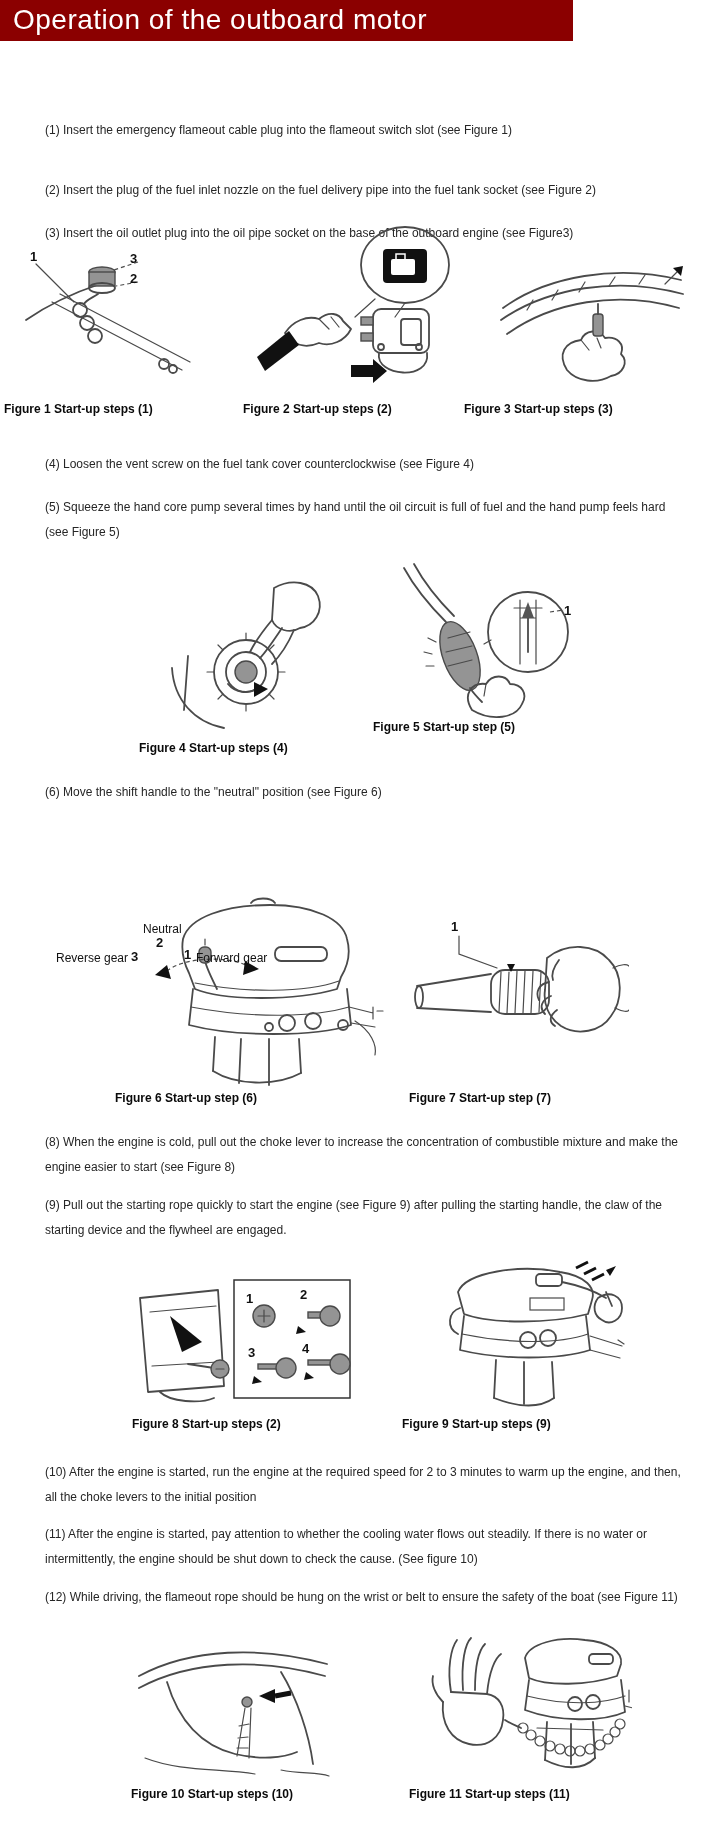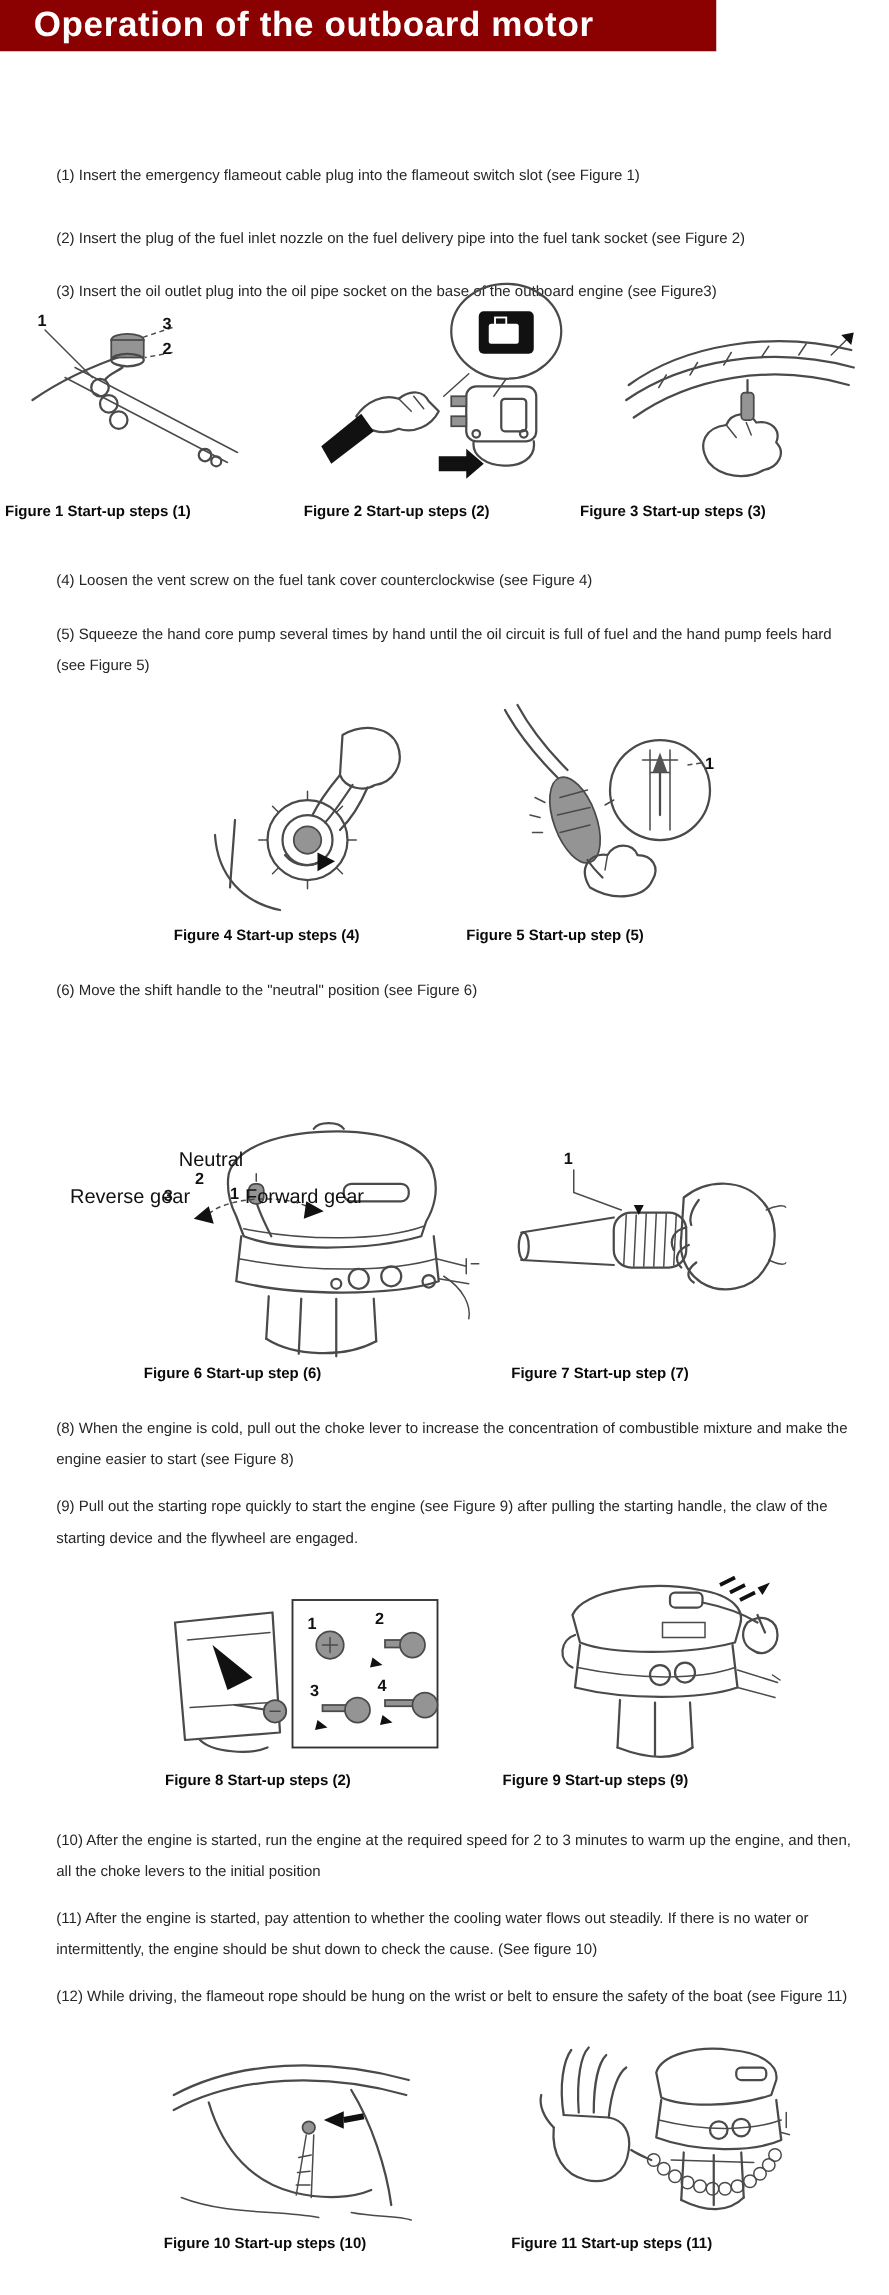"Operation of the outboard motor" .banner .title { font-weight: bold -> normal; padding-left: 27px -> 13px }
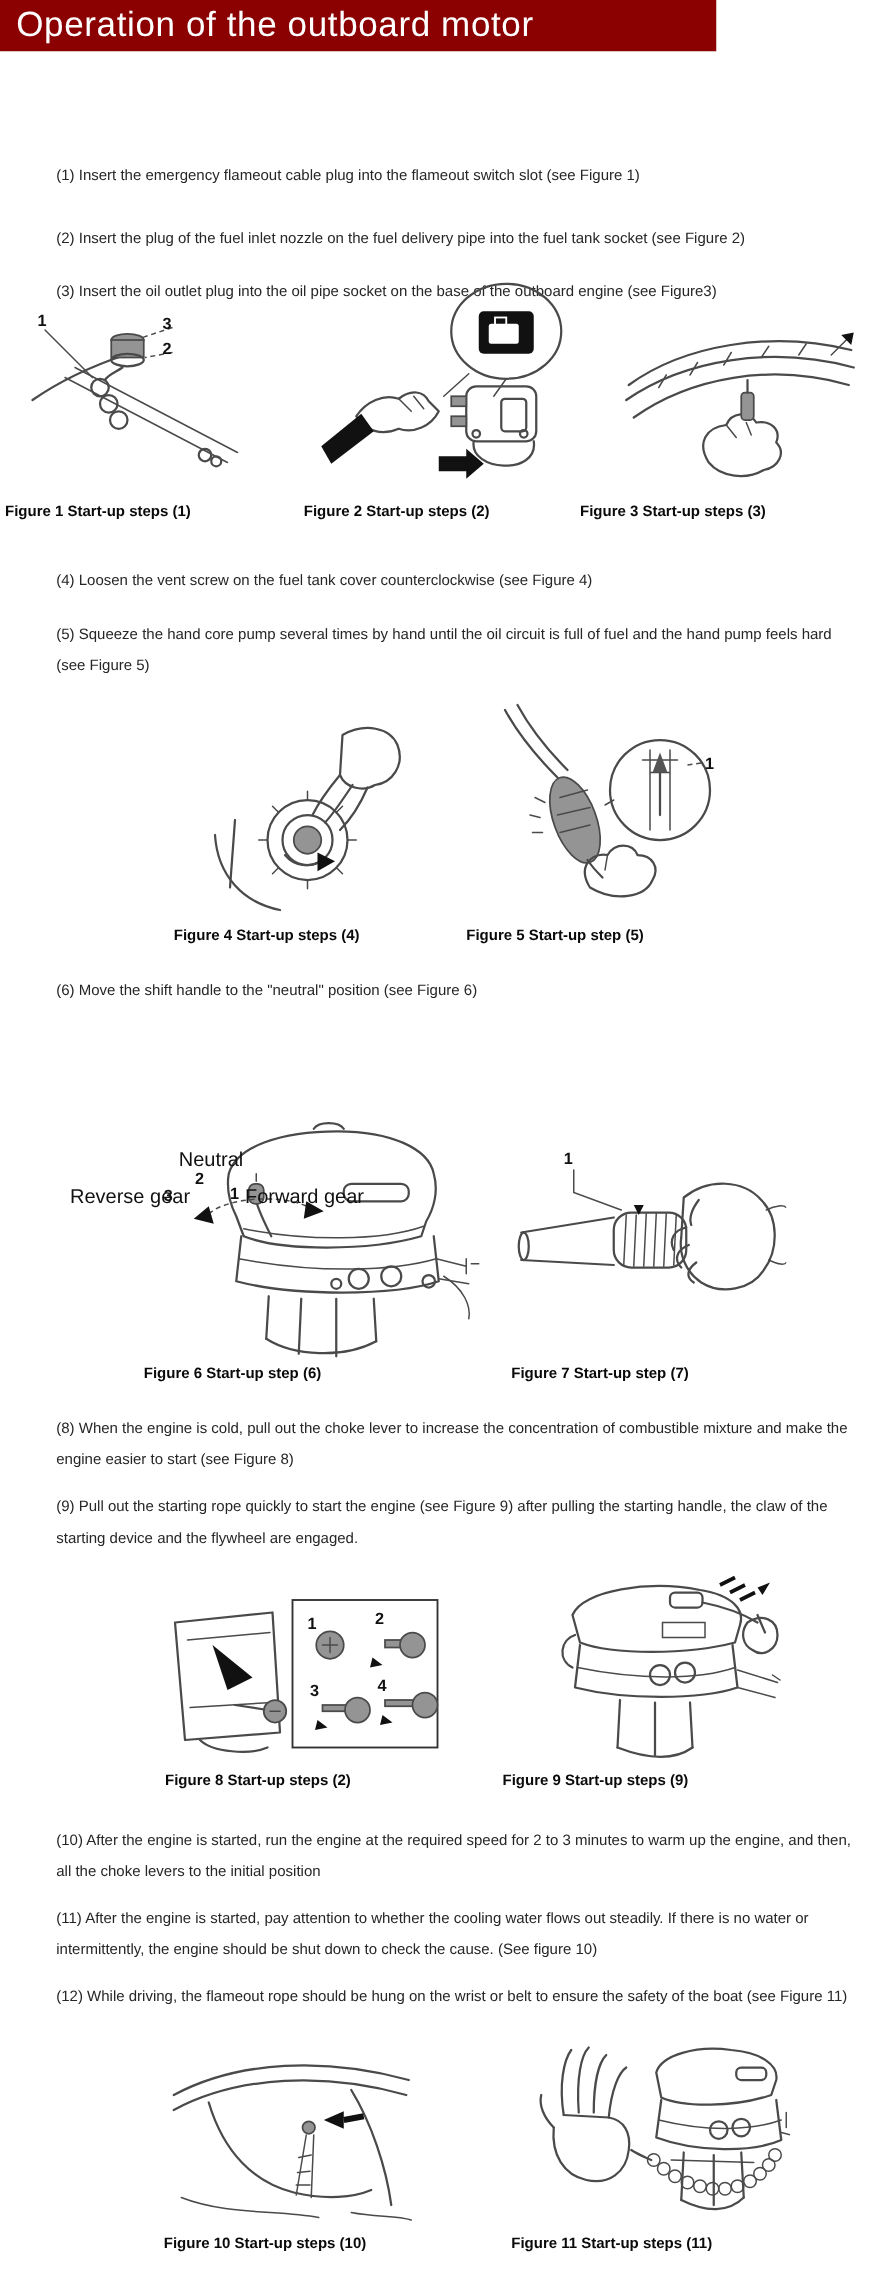"(1) Insert the emergency flameout" div.step { top: 128px -> 118px }
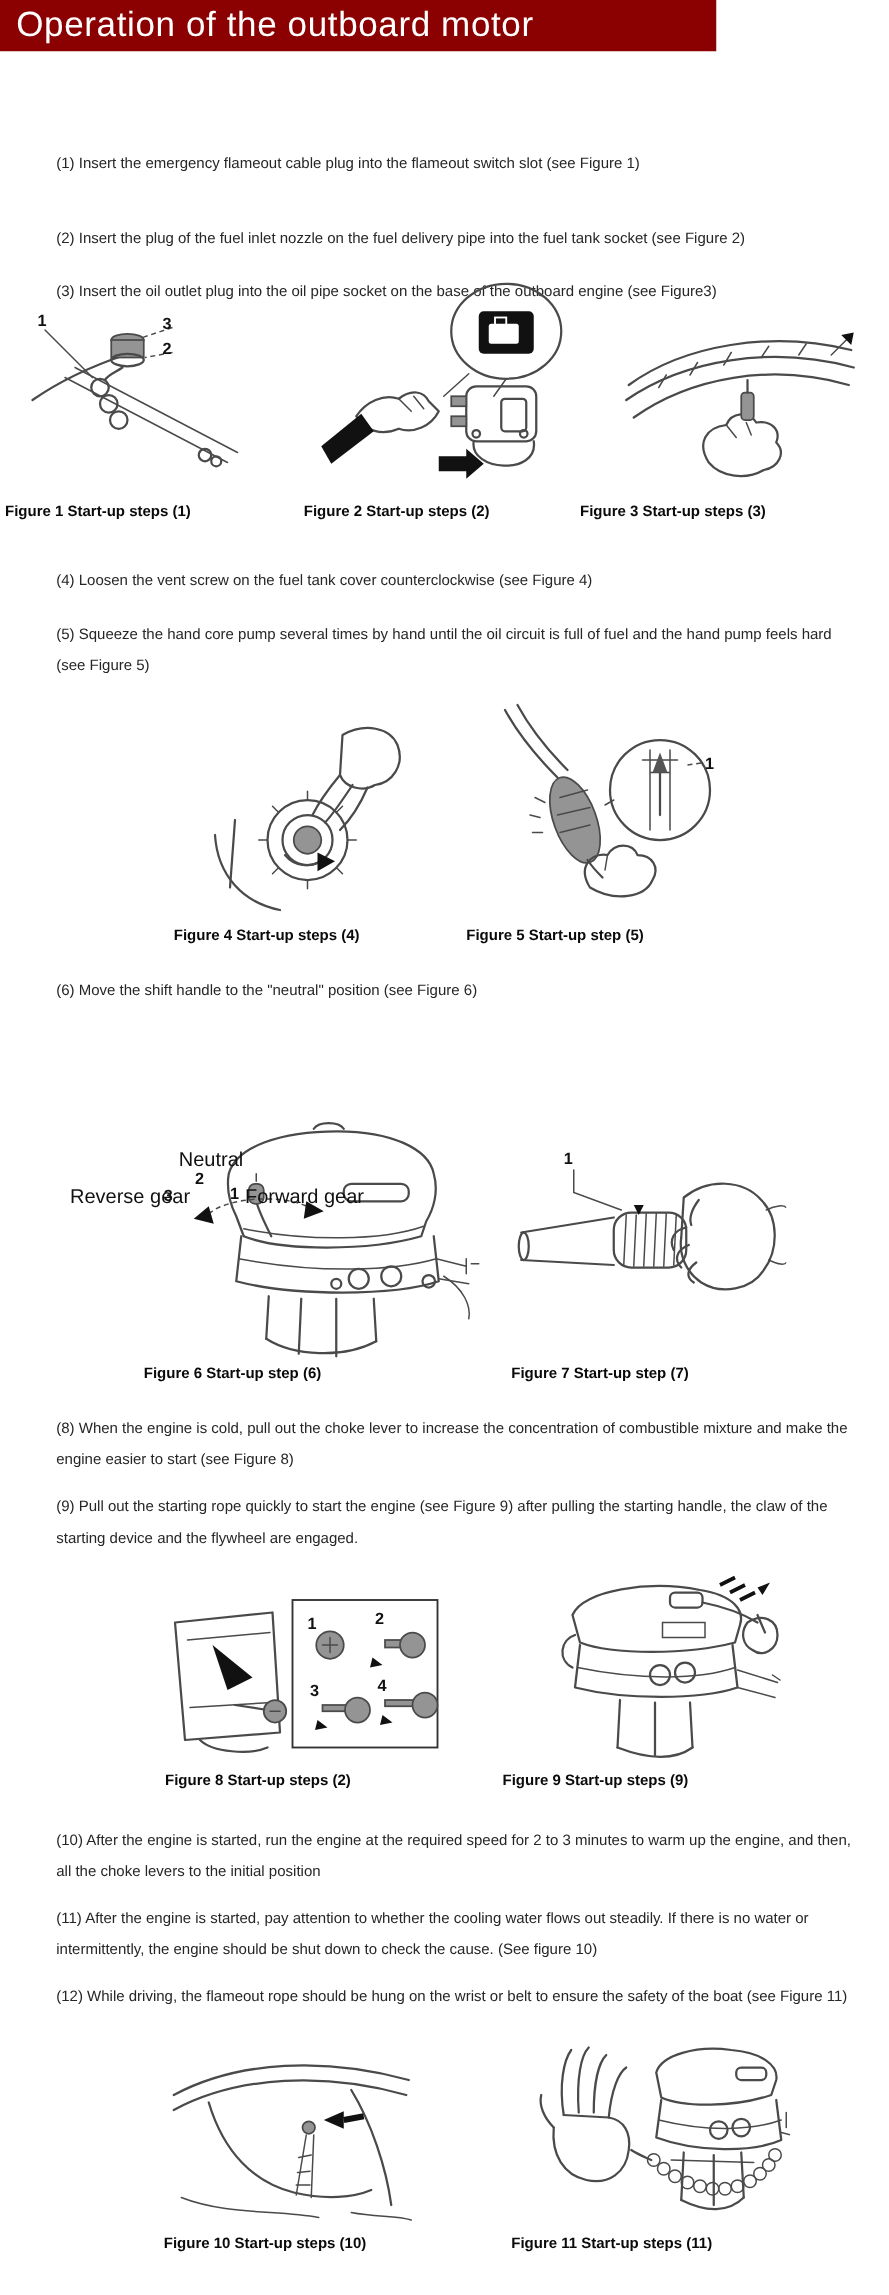"Figure 5 Start-up step (5)" div.caption { top: 741px -> 720px }
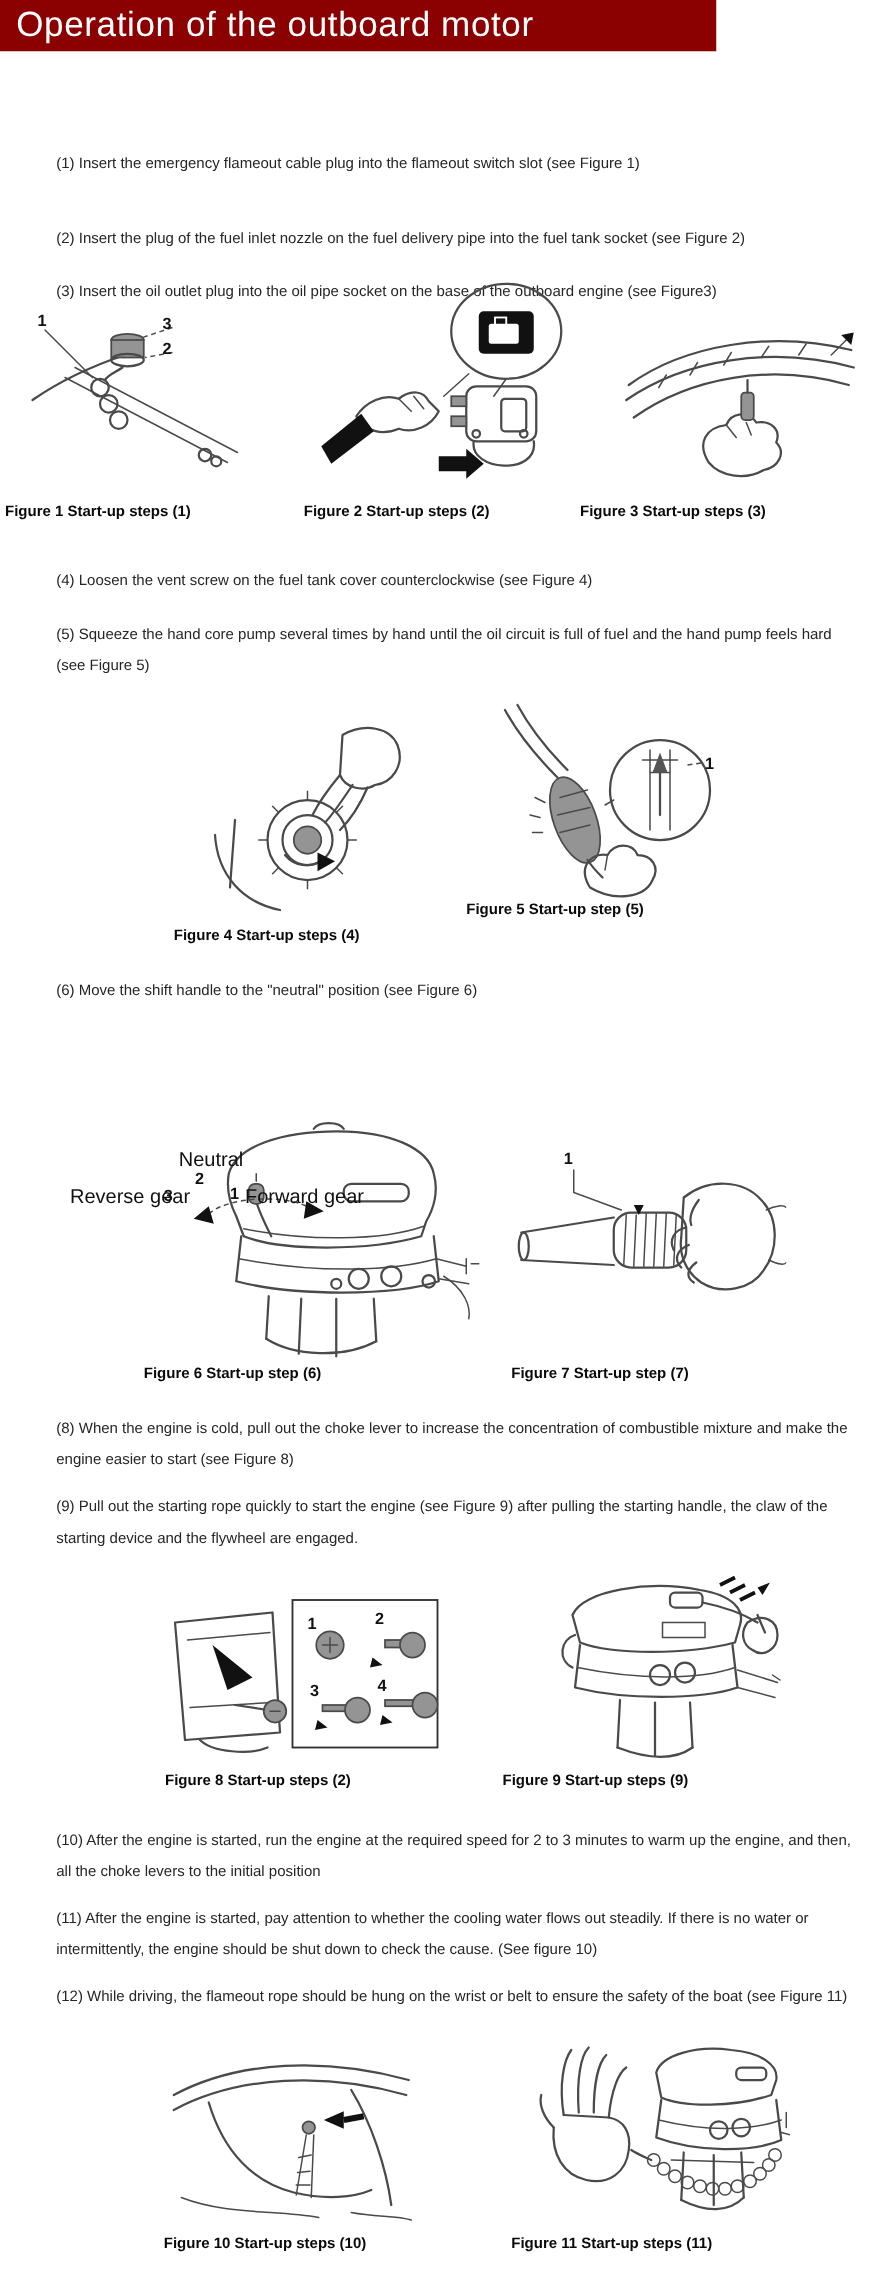"Neutral" .lbl { font-size: 16px -> 12px }
